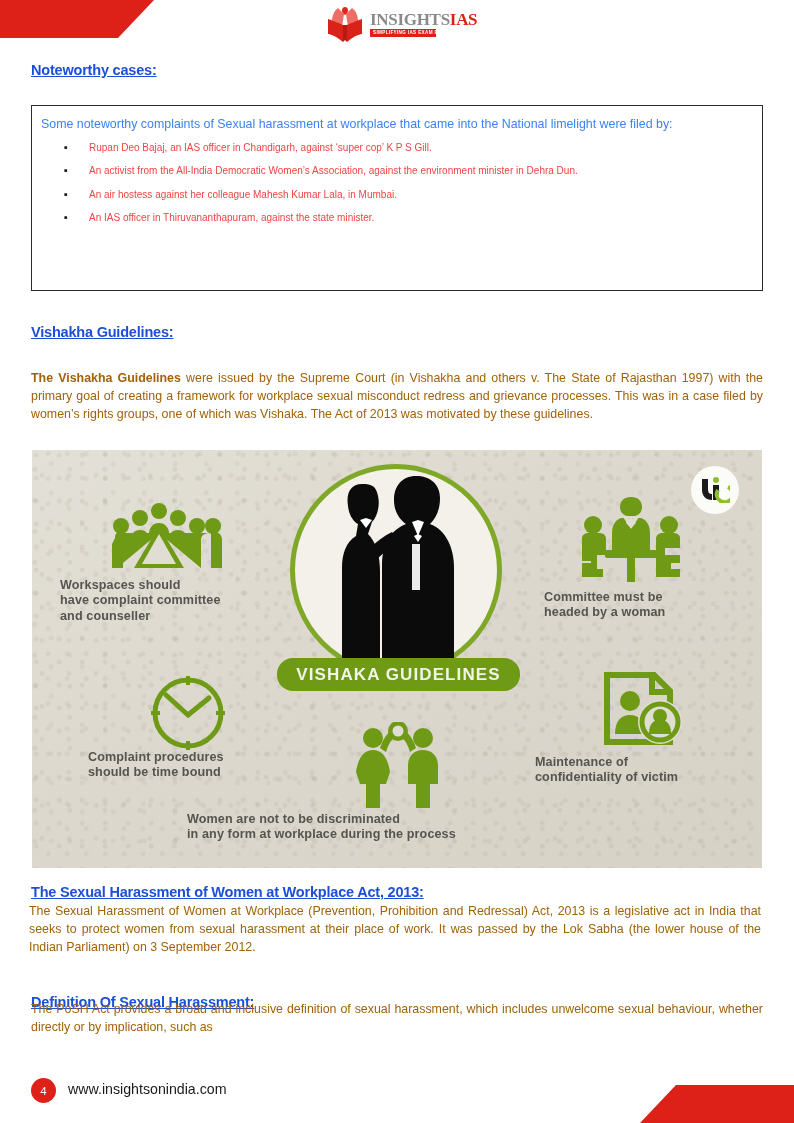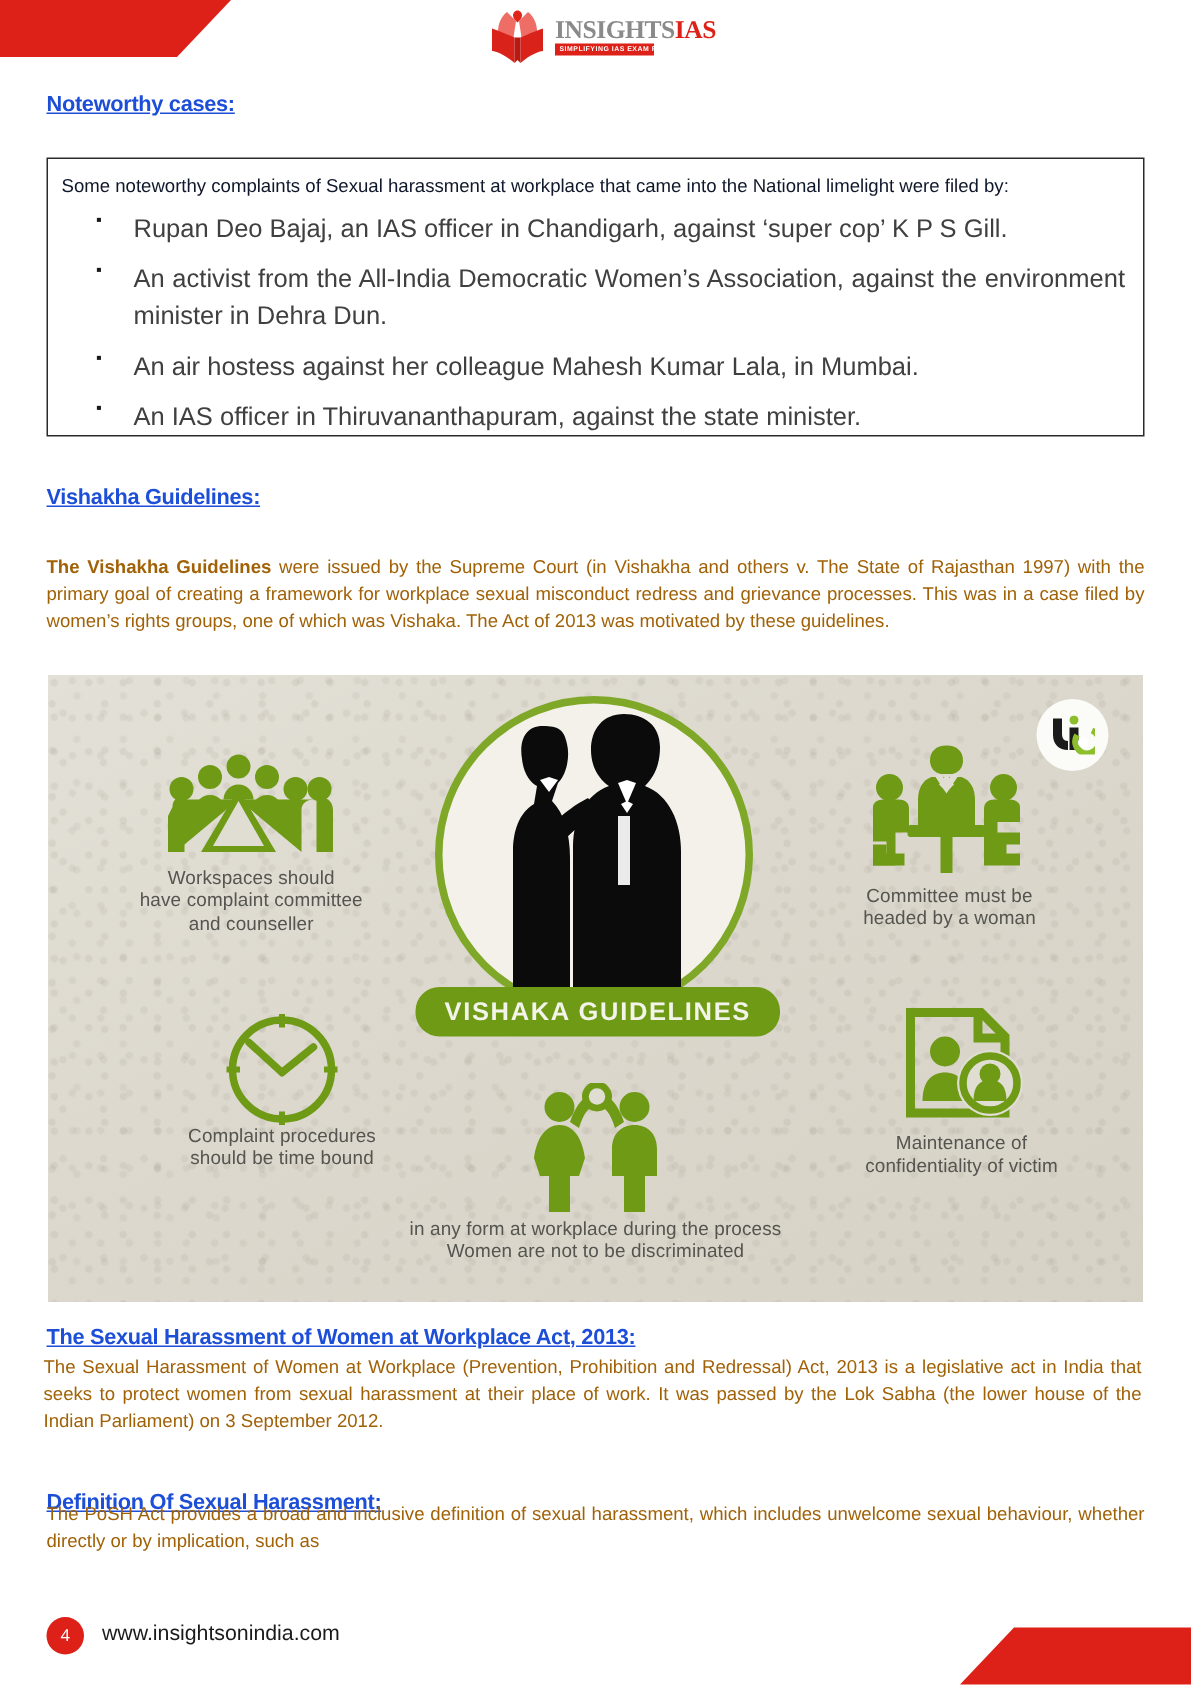"Some noteworthy complaints of Sexual" .callout-intro { color: #0f172a -> #3b82f6 }
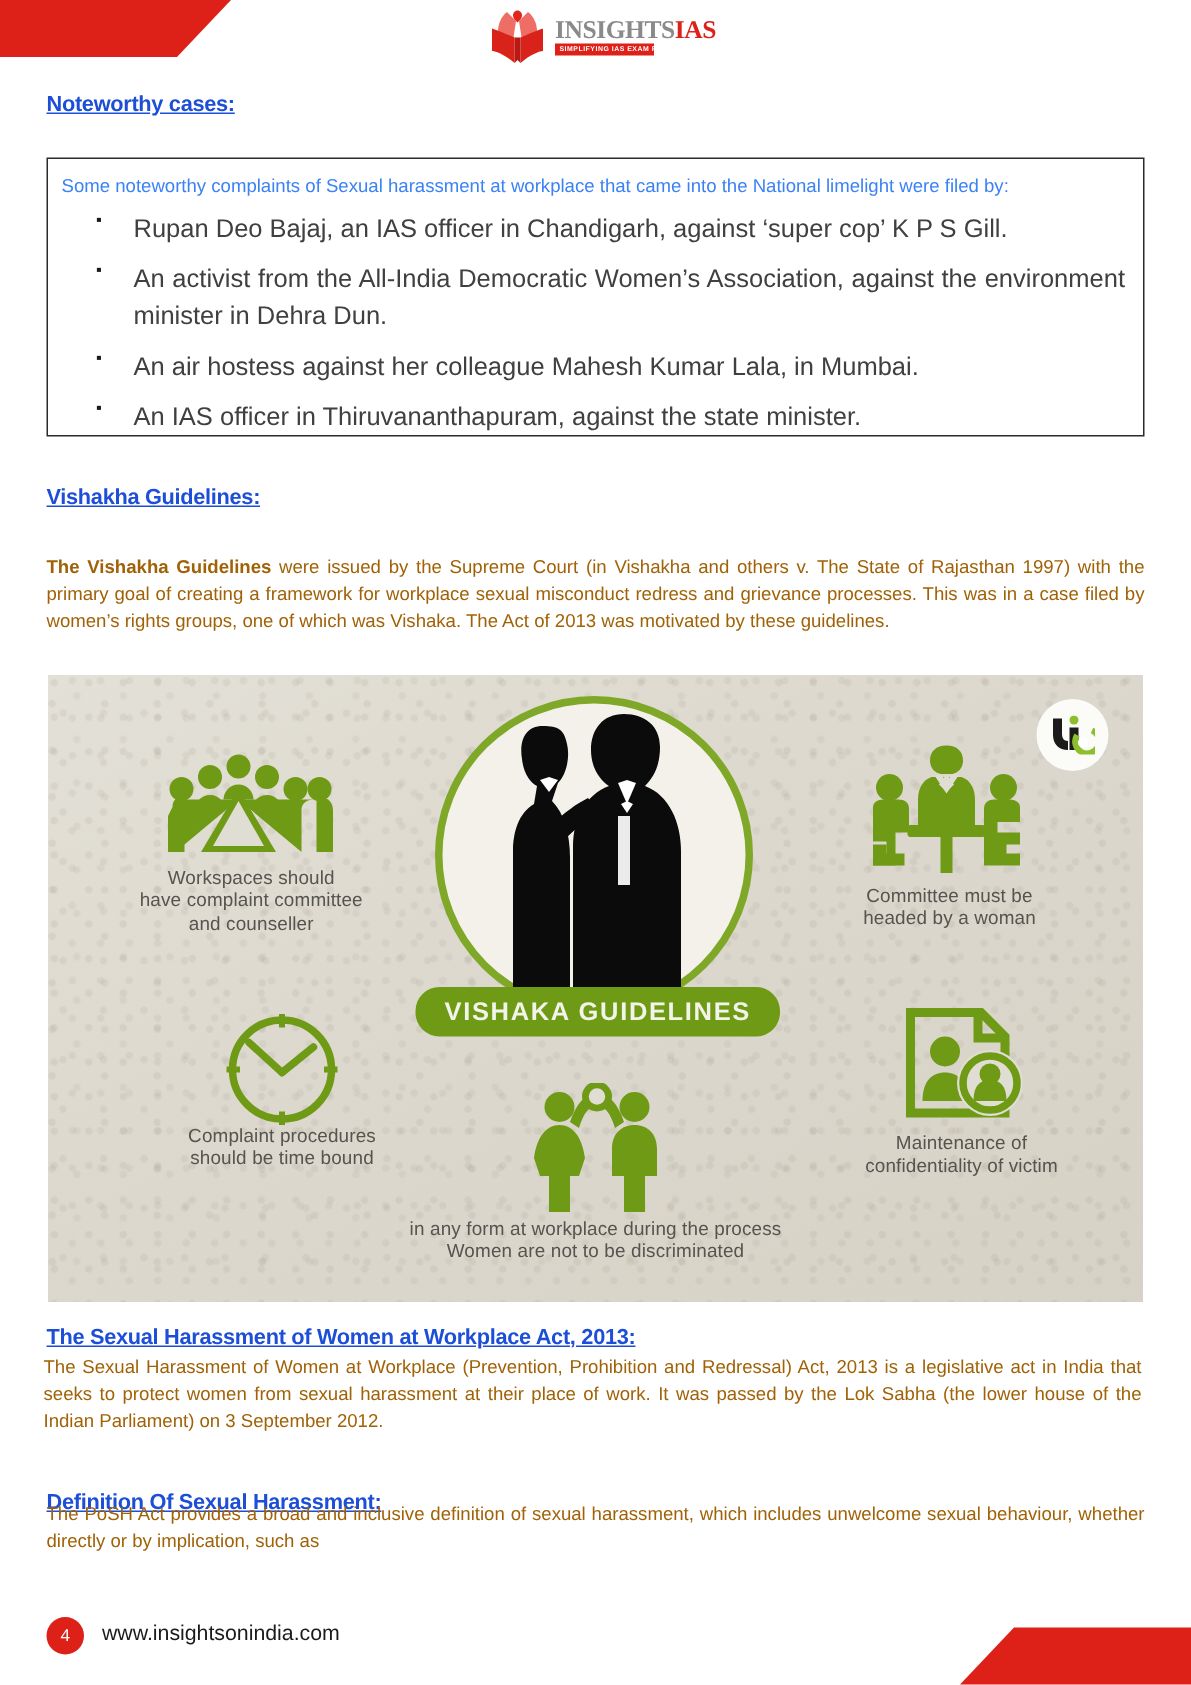"Rupan Deo Bajaj, an IAS" .callout-list li { color: #404040 -> #ef4444; font-size: 17px -> 10px }
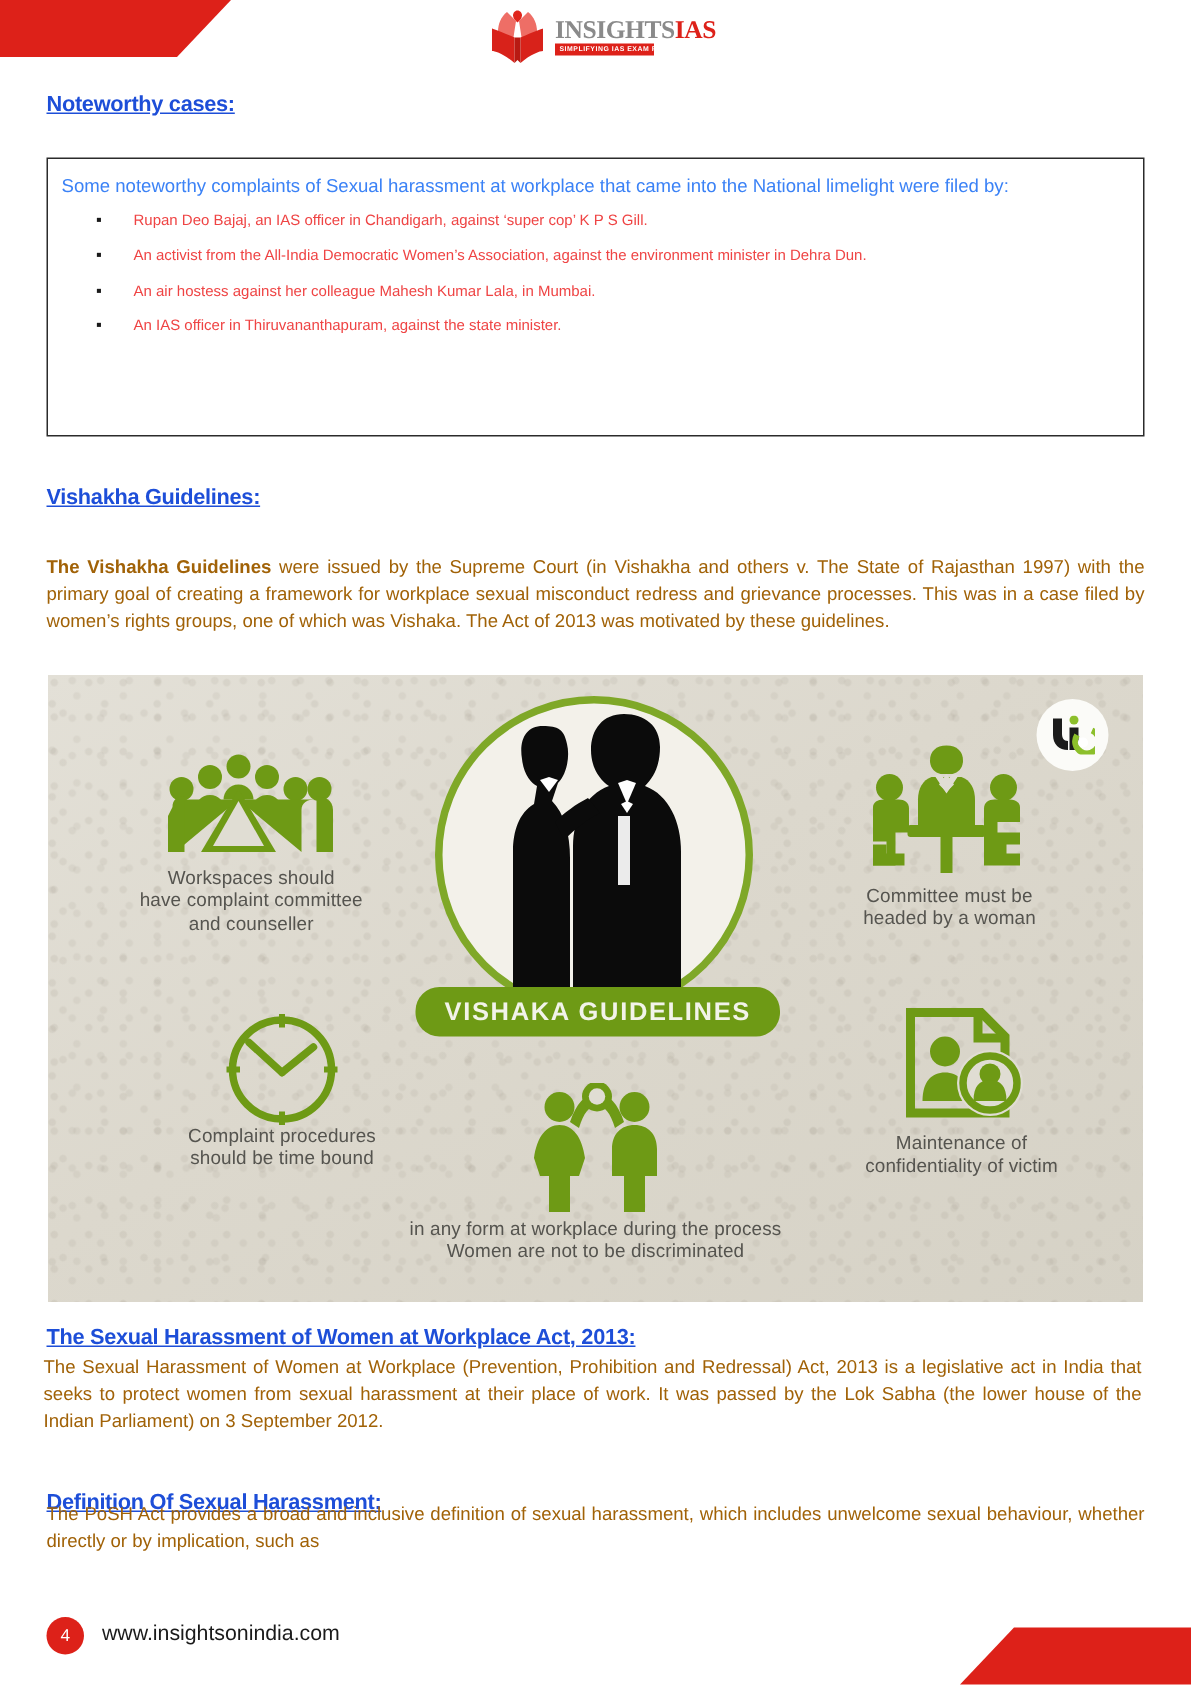"Workspaces should" .ig-caption { font-weight: normal -> bold; text-align: center -> none }
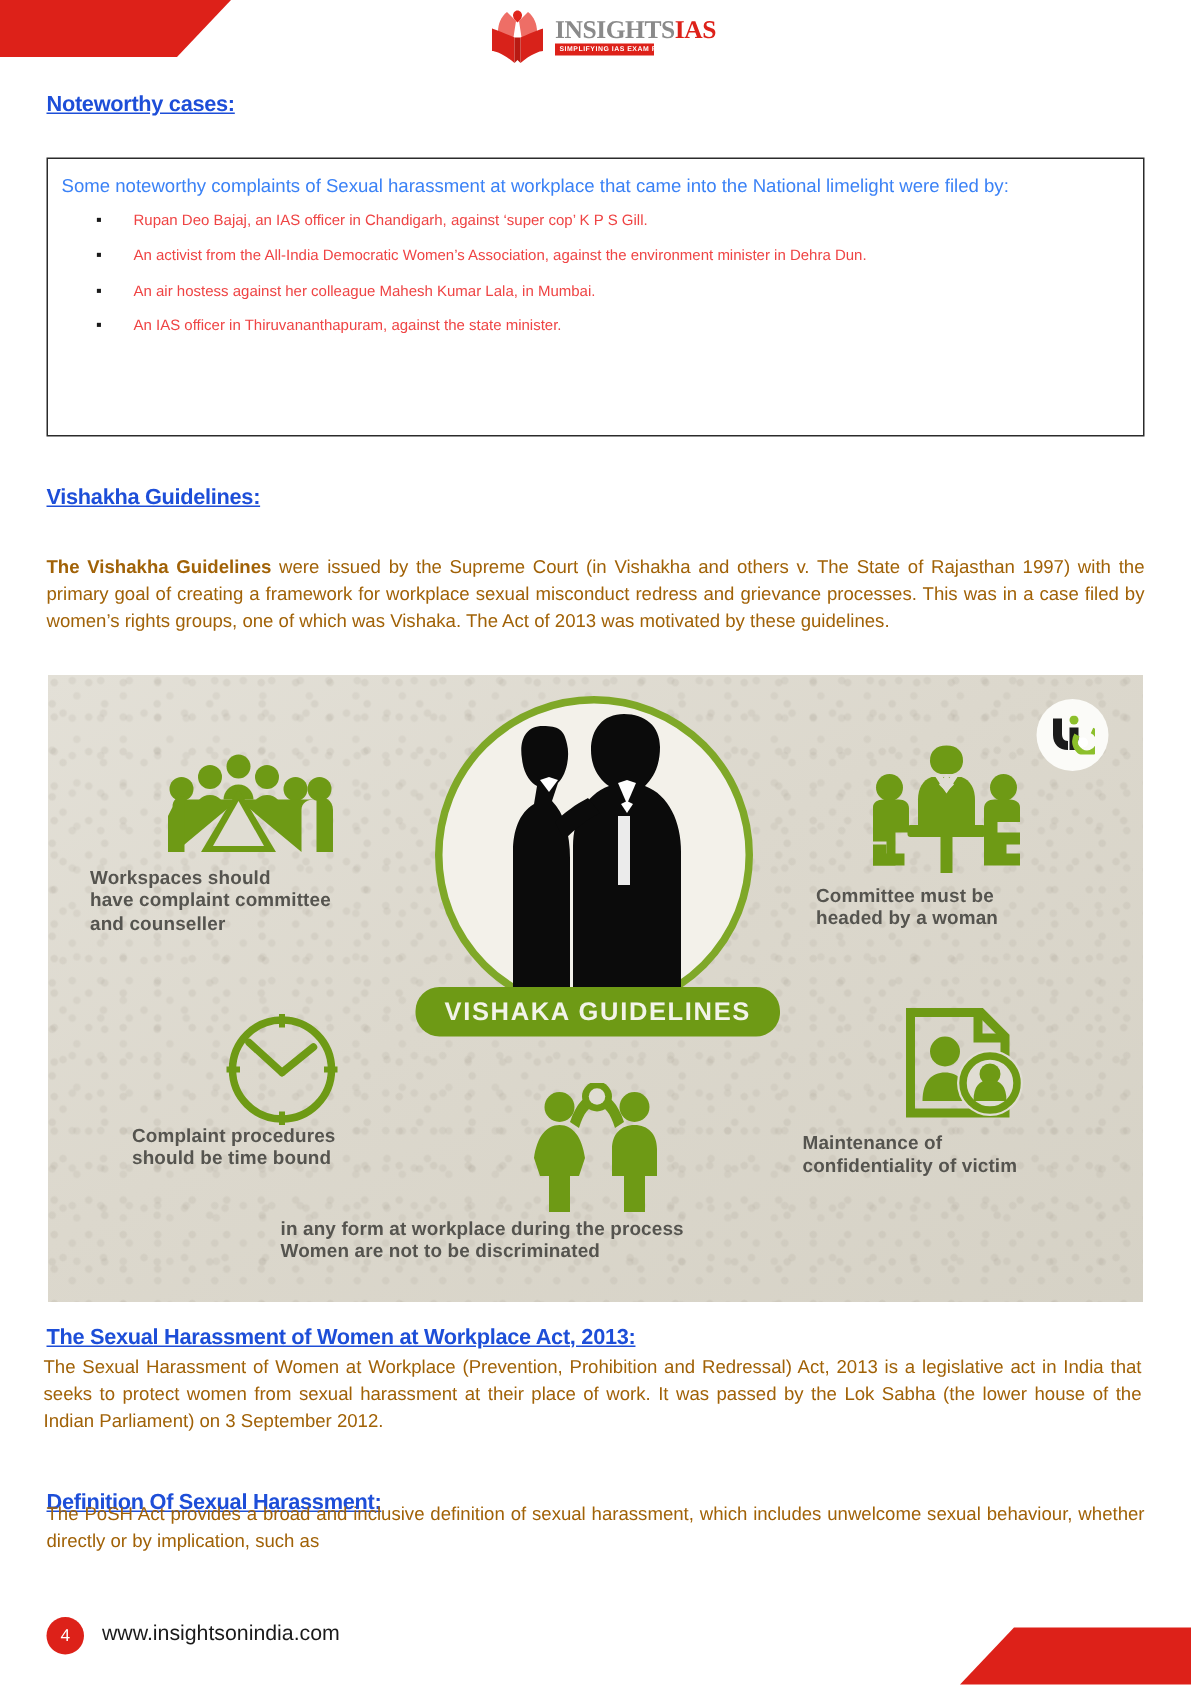"in any form at workplace" div { order: before "Women are not to be" -> after "Women are not to be" }
